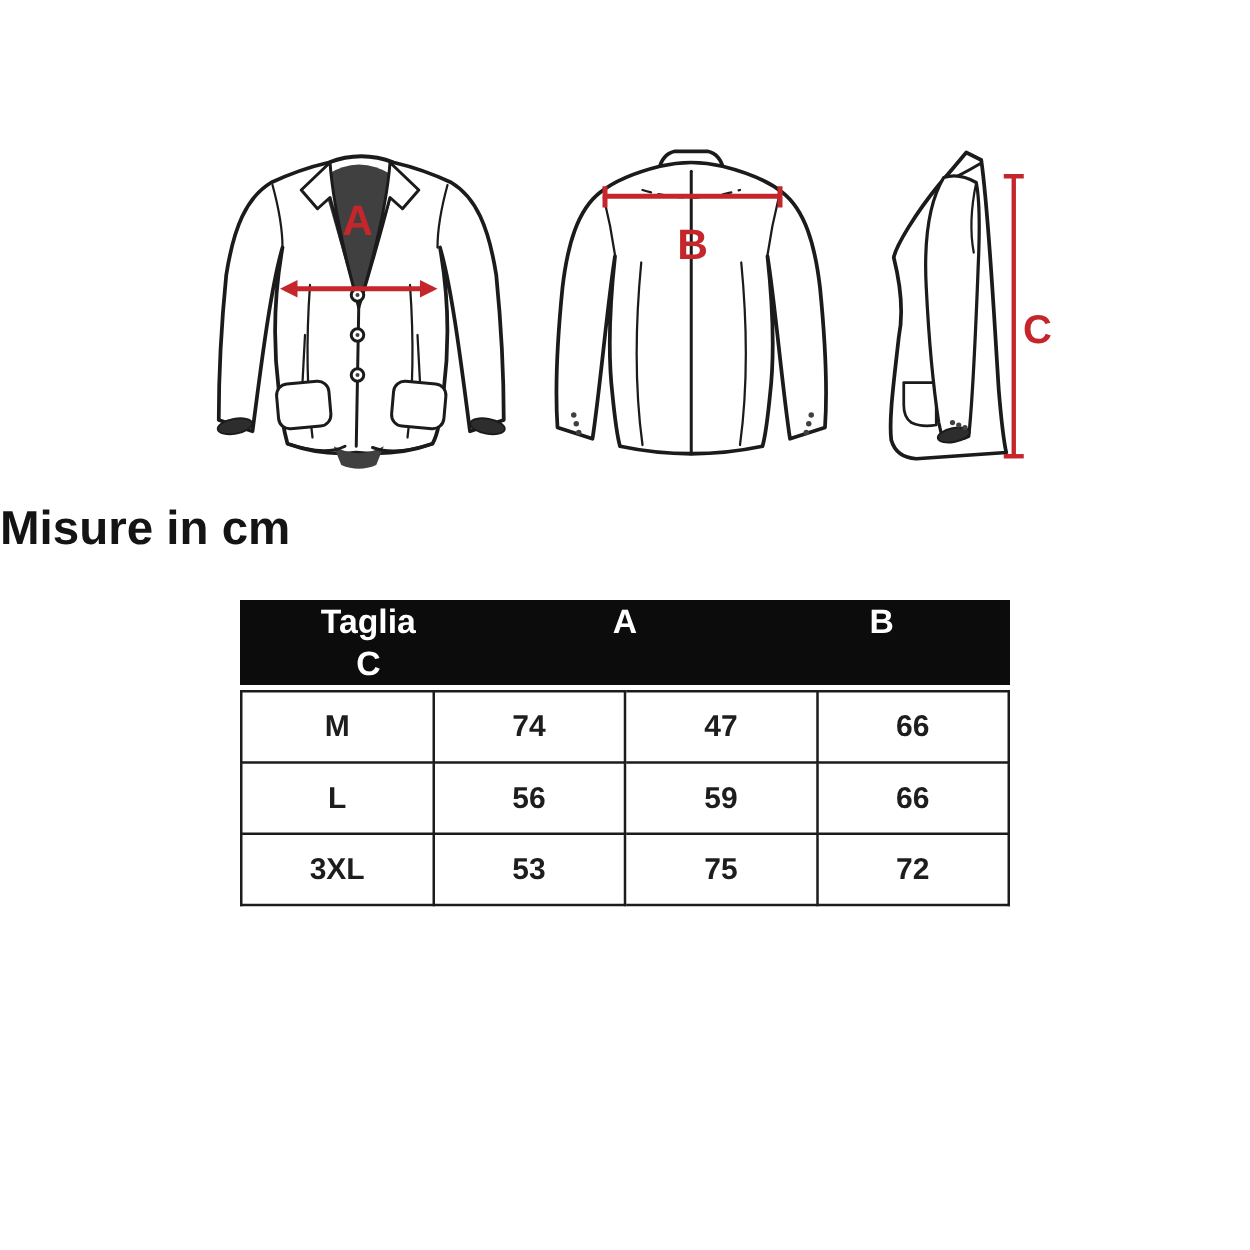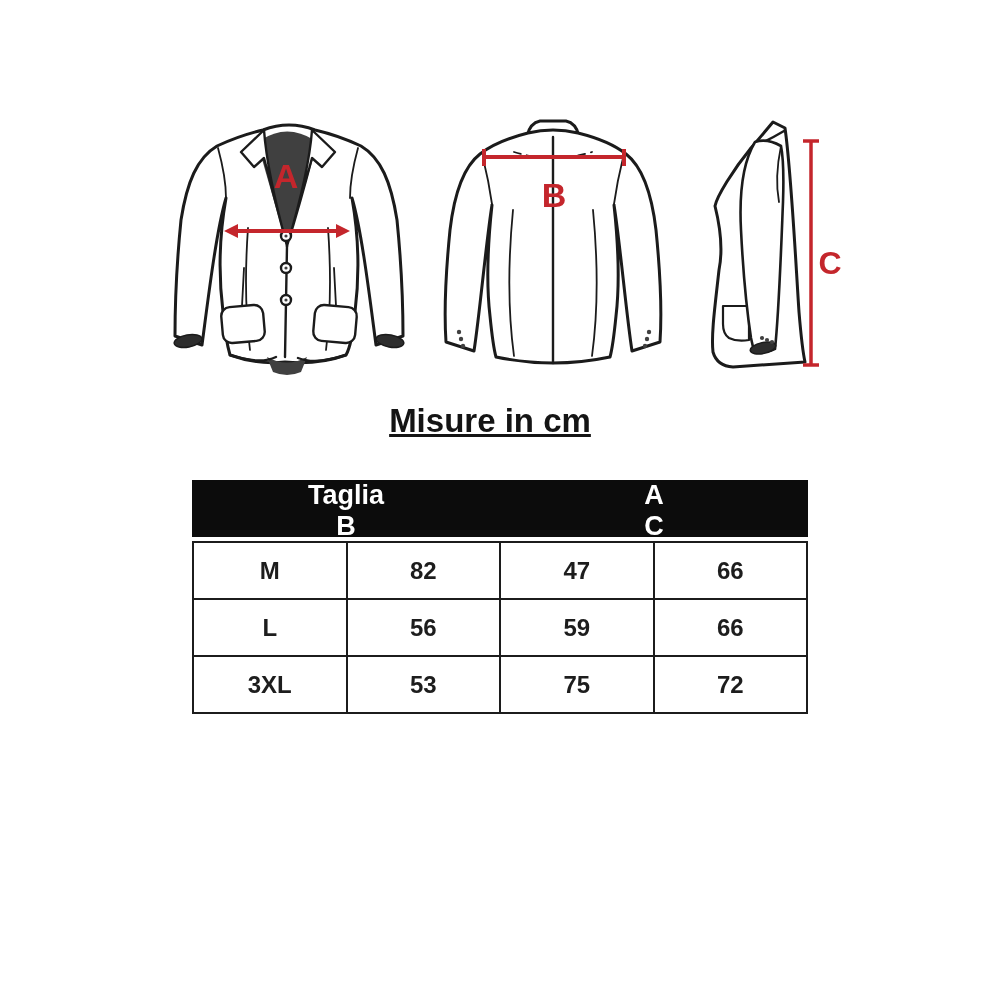"Misure in cm" .title { font-size: 33px -> 38px; text-align: center -> left; text-decoration: underline -> none }
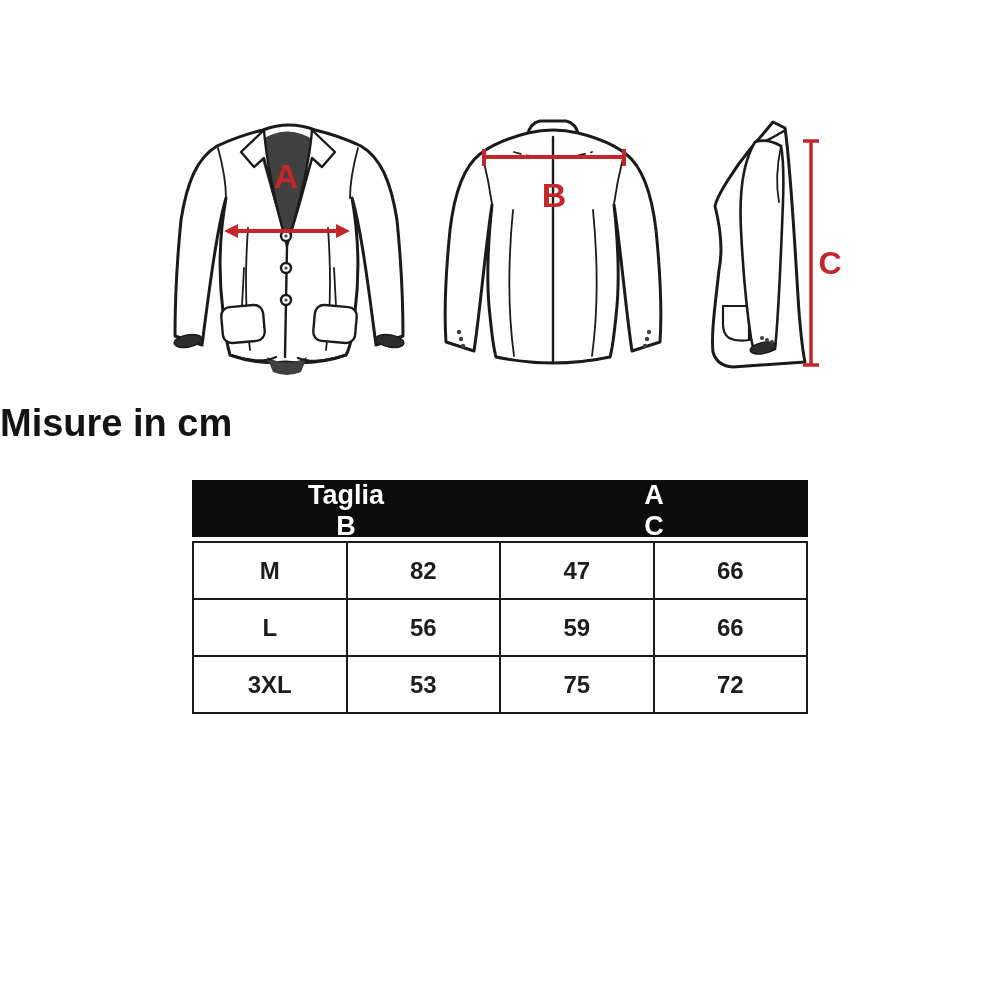"Taglia" .table-header { grid-template-columns: repeat(2,1fr) -> repeat(3,1fr); height: 57px -> 68px }
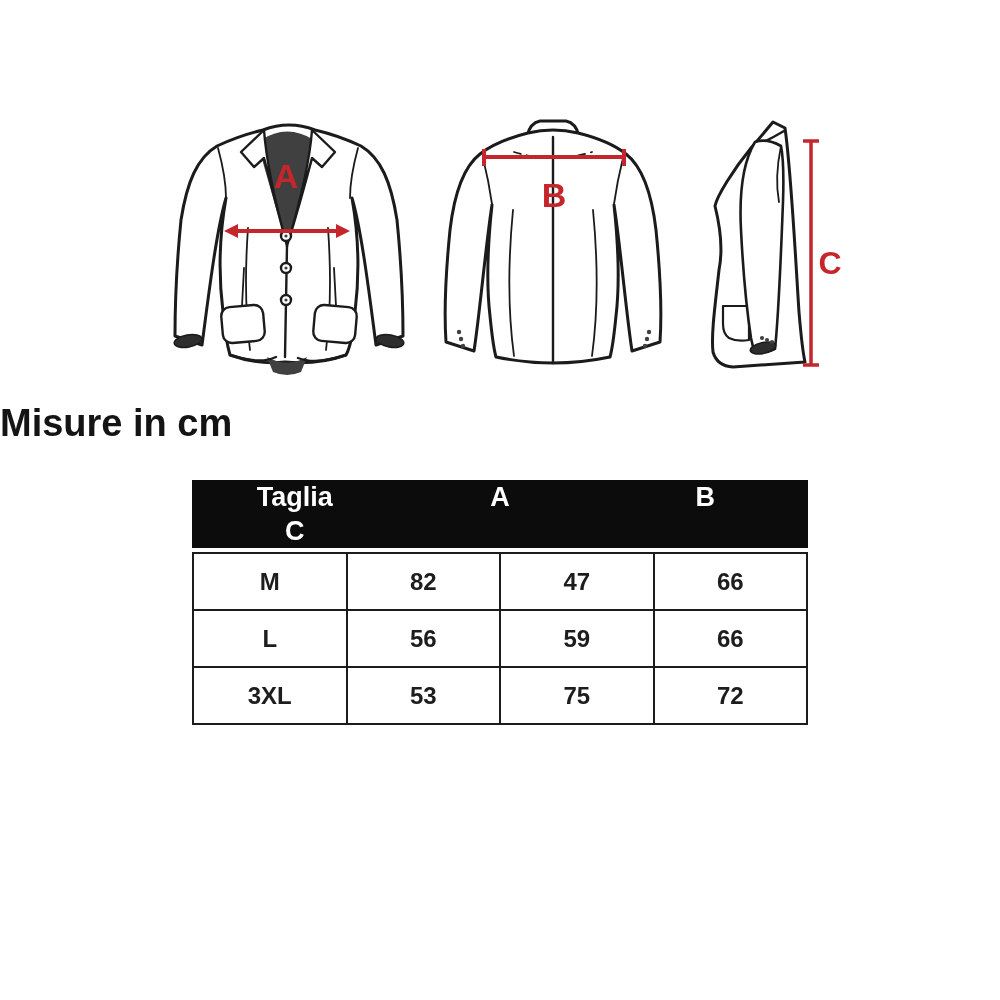"82" td { text: 82 -> 74 }
